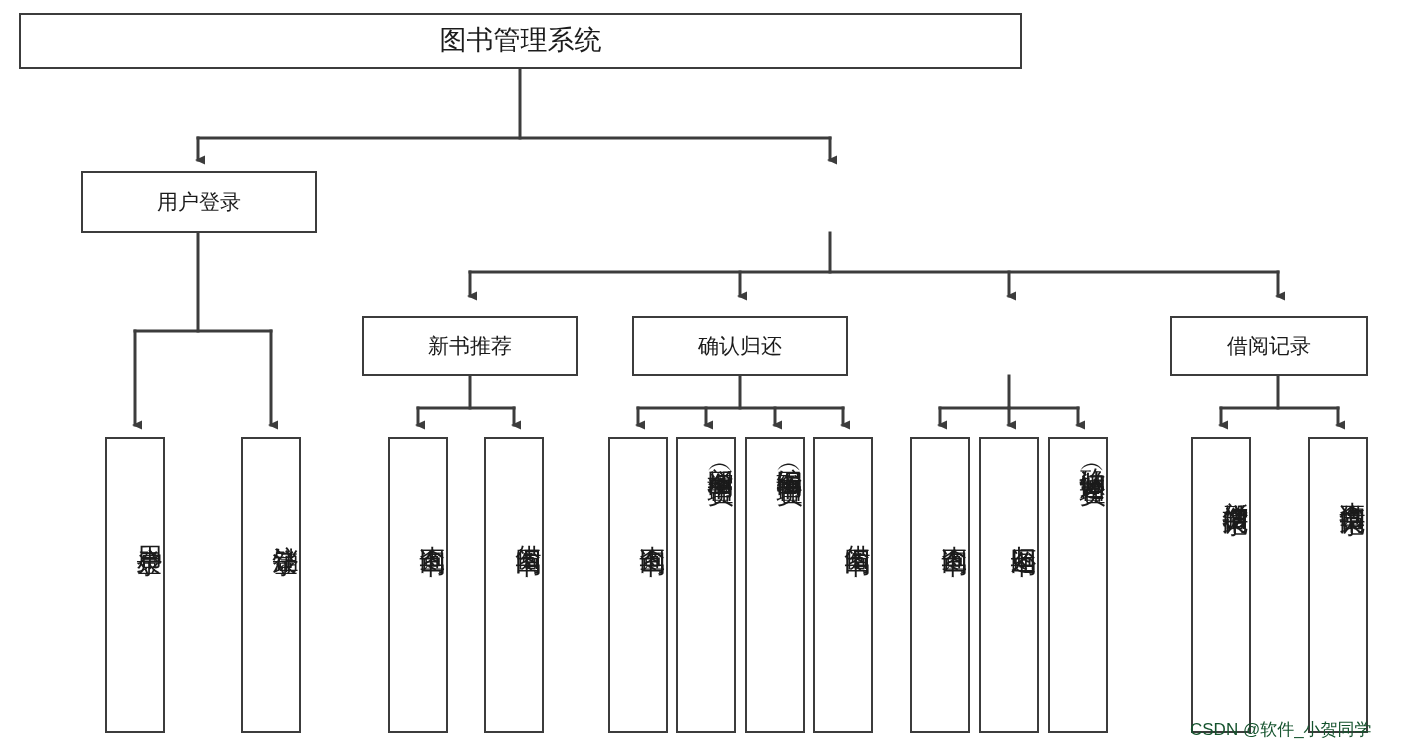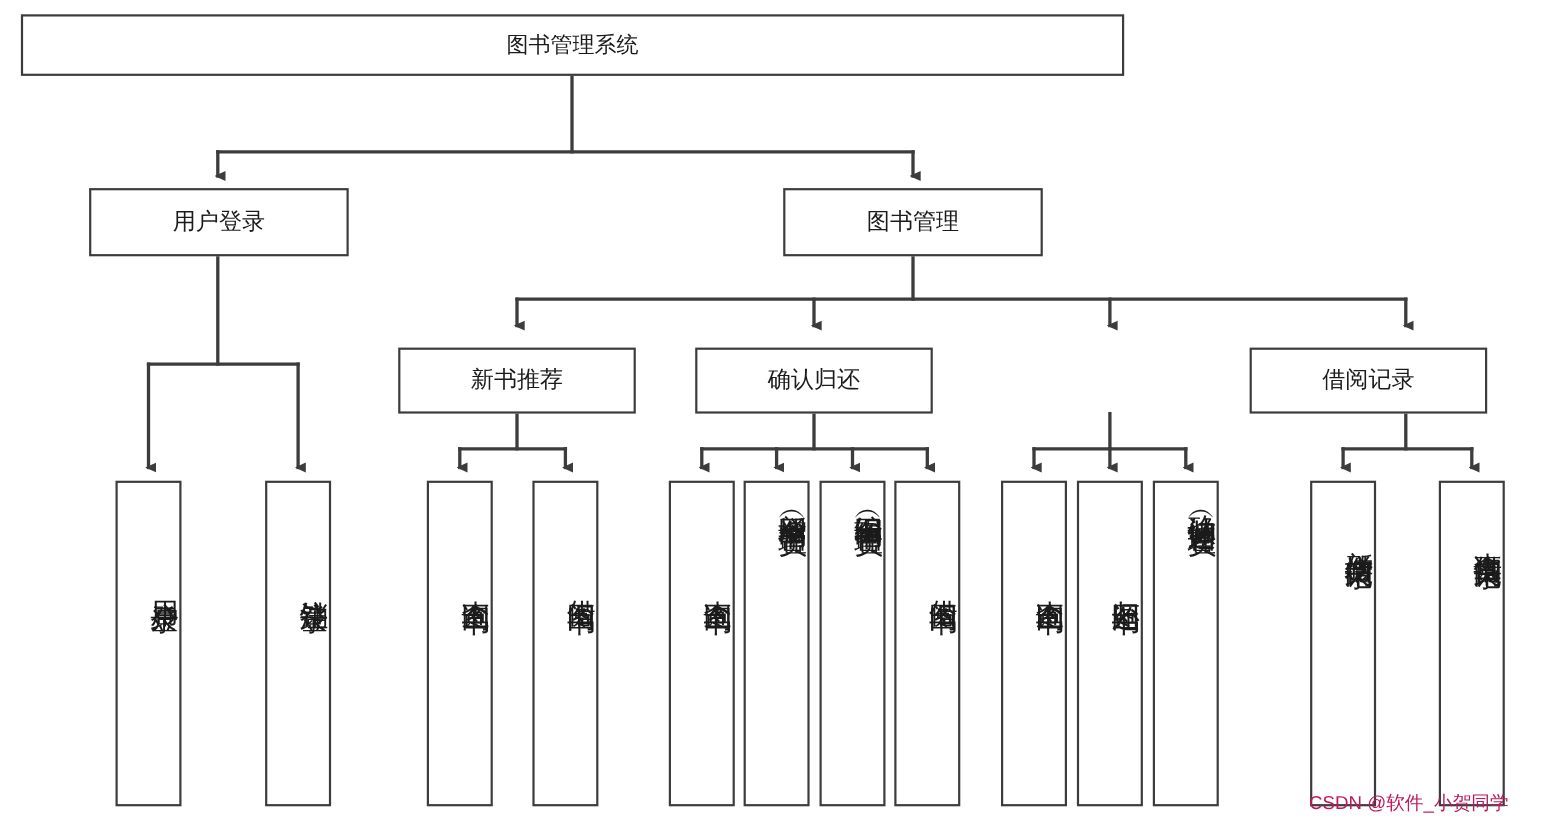"图书管理系统" .node-root .node-label { font-size: 20px -> 27px }
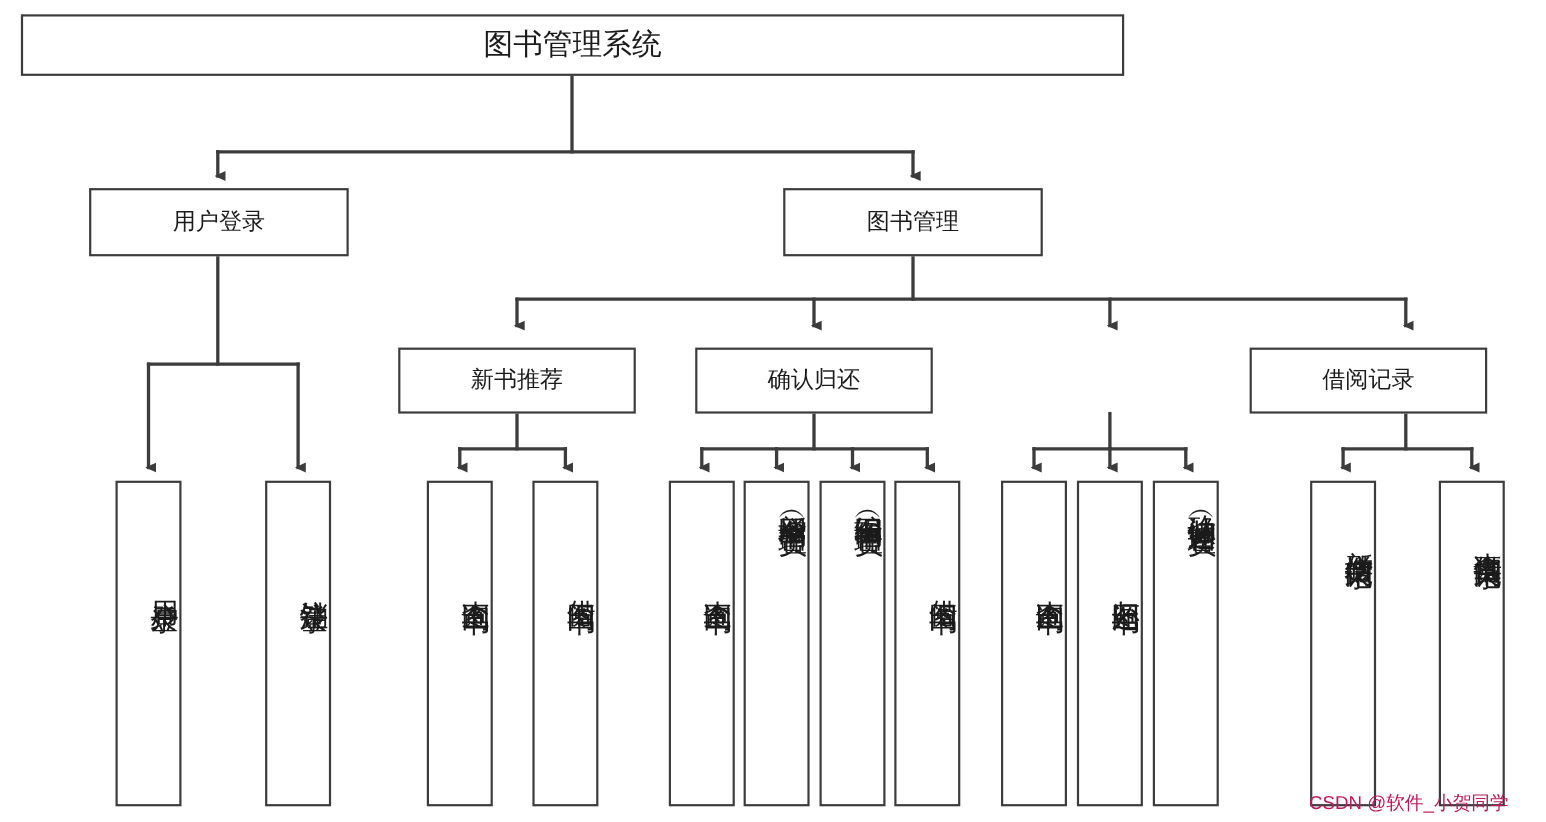"图书管理" div.node { html: <div> <span>图书管理</span> </div> -> none }
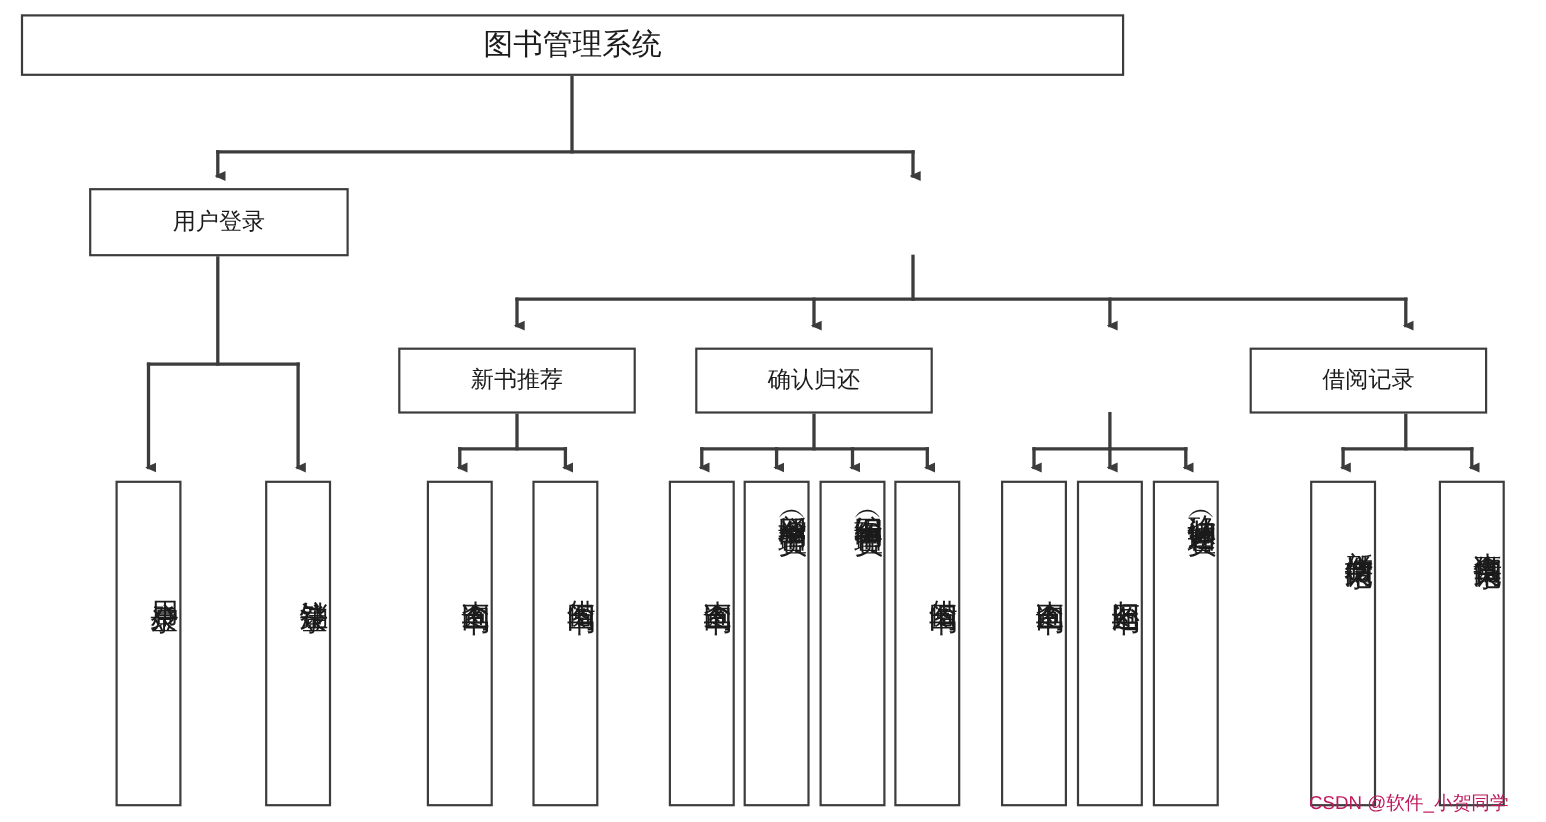"借阅记录" div.node { left: 1136px -> 1170px; width: 216px -> 198px }
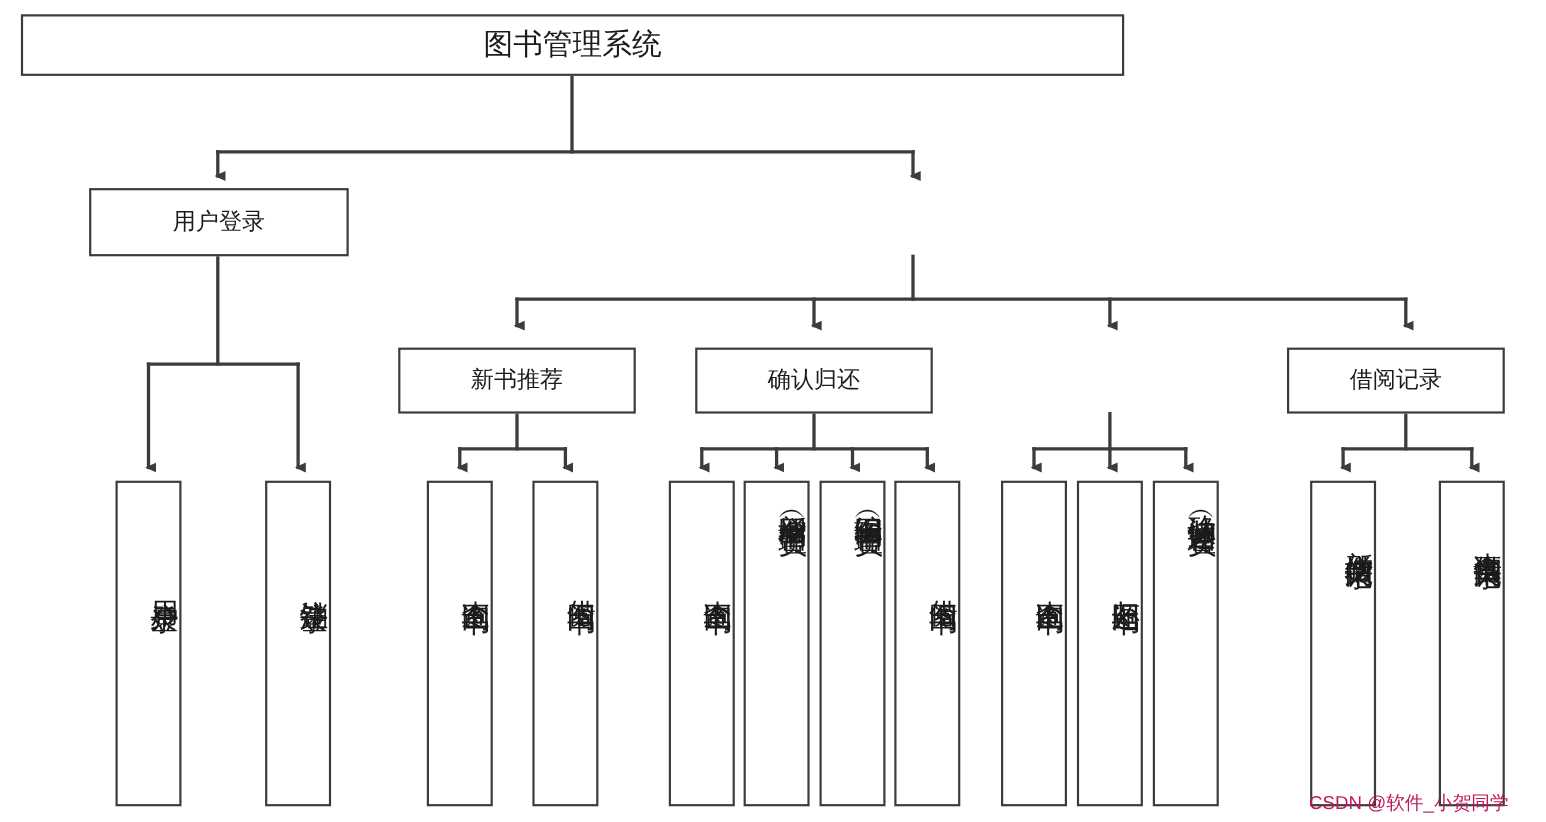"CSDN @软件_小贺同学" .watermark { color: #be185d -> #14532d }
